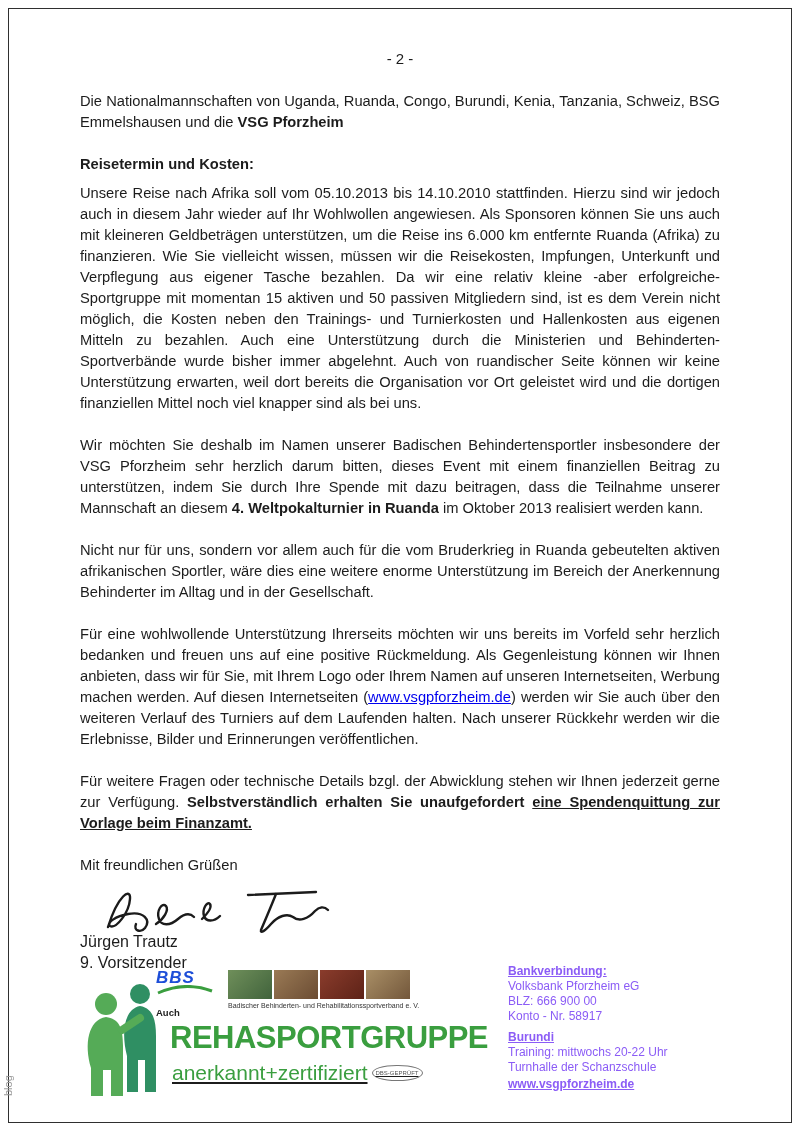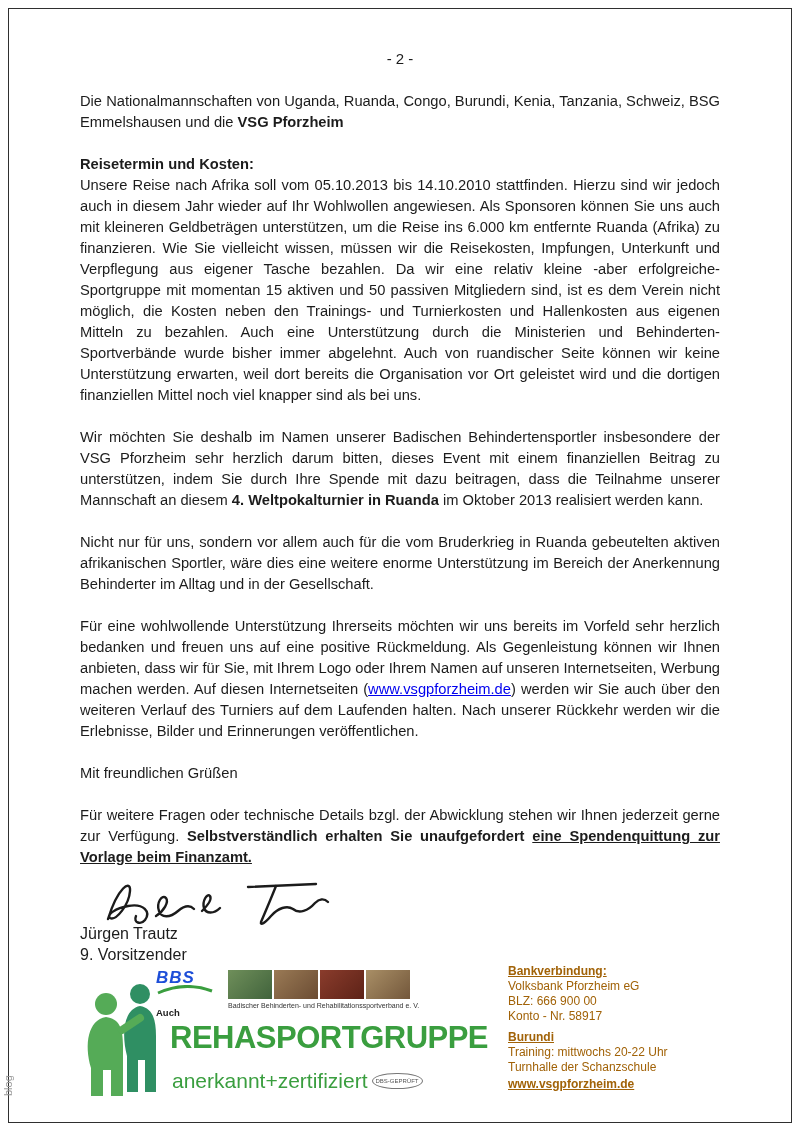"Die Nationalmannschaften von Uganda," .para { margin: 0 0 21px 0 -> 8px 0 21px 0 }
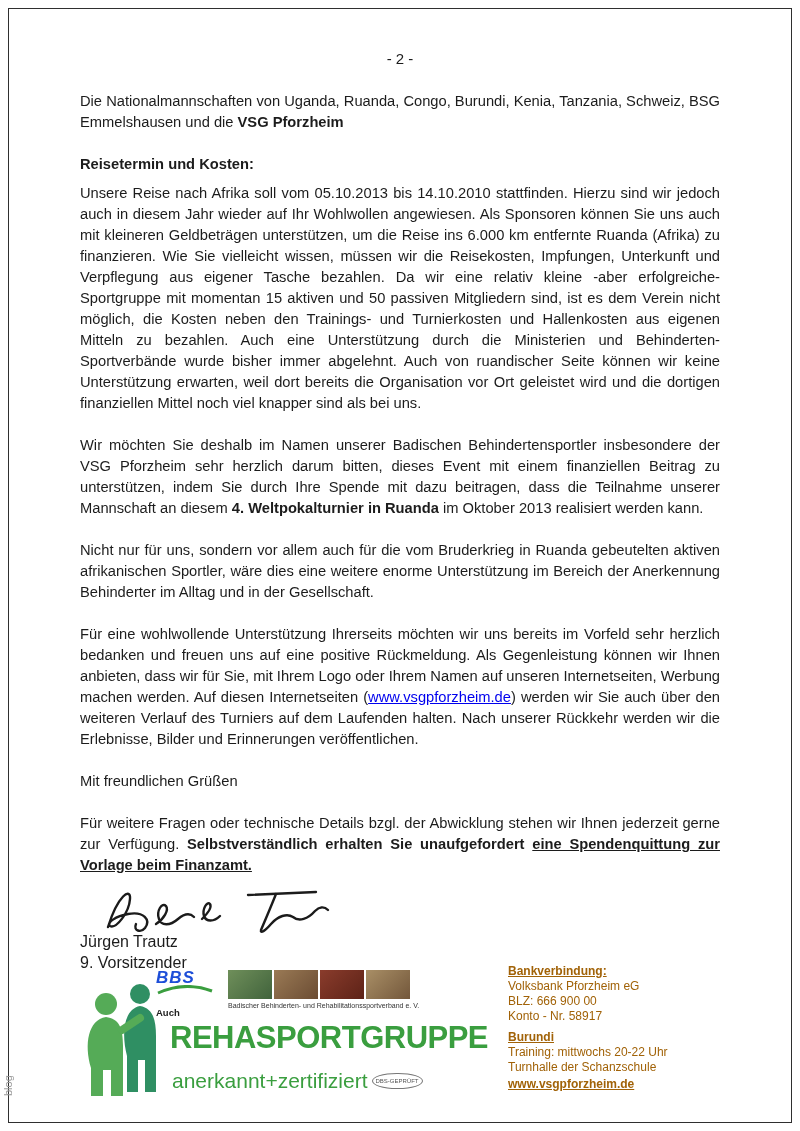"Mit freundlichen Grüßen" p.para { order: before "Für weitere Fragen oder technische" -> after "Für weitere Fragen oder technische" }
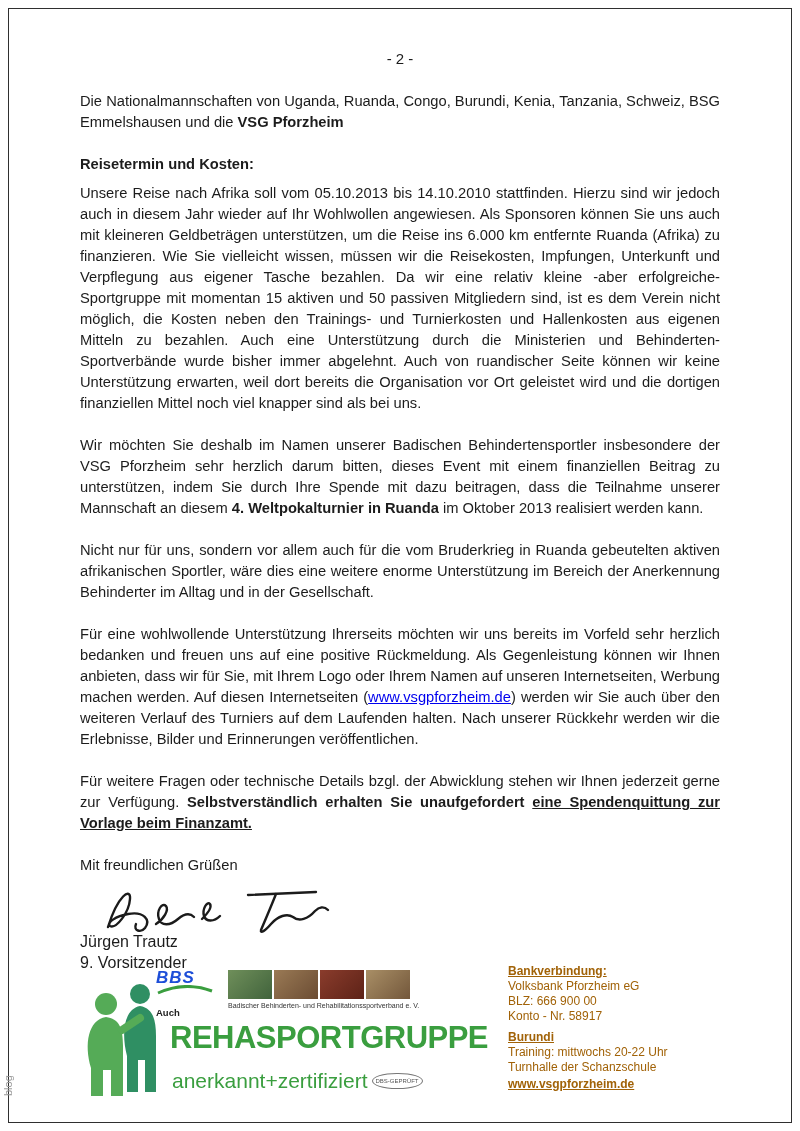"Bankverbindung:" .f-right { color: #a16207 -> #8b5cf6 }
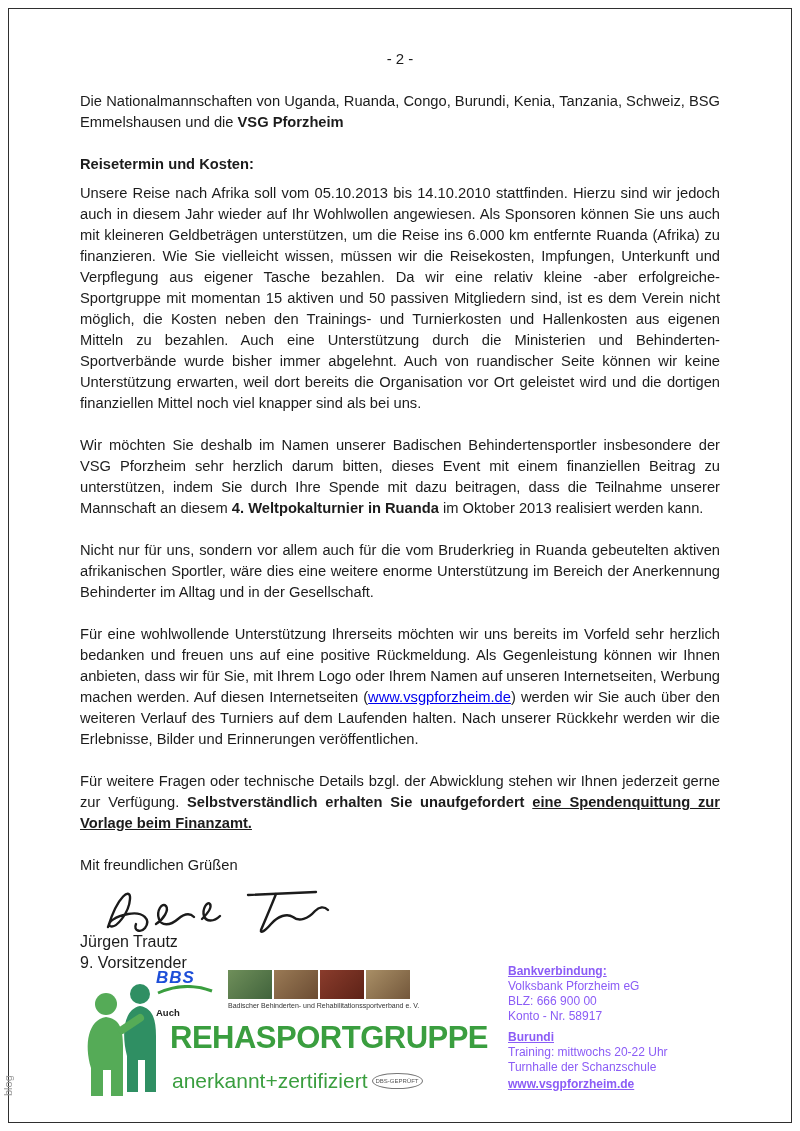"anerkannt+zertifiziert" .tagline-row { text-decoration: none -> underline; top: 101px -> 93px }
